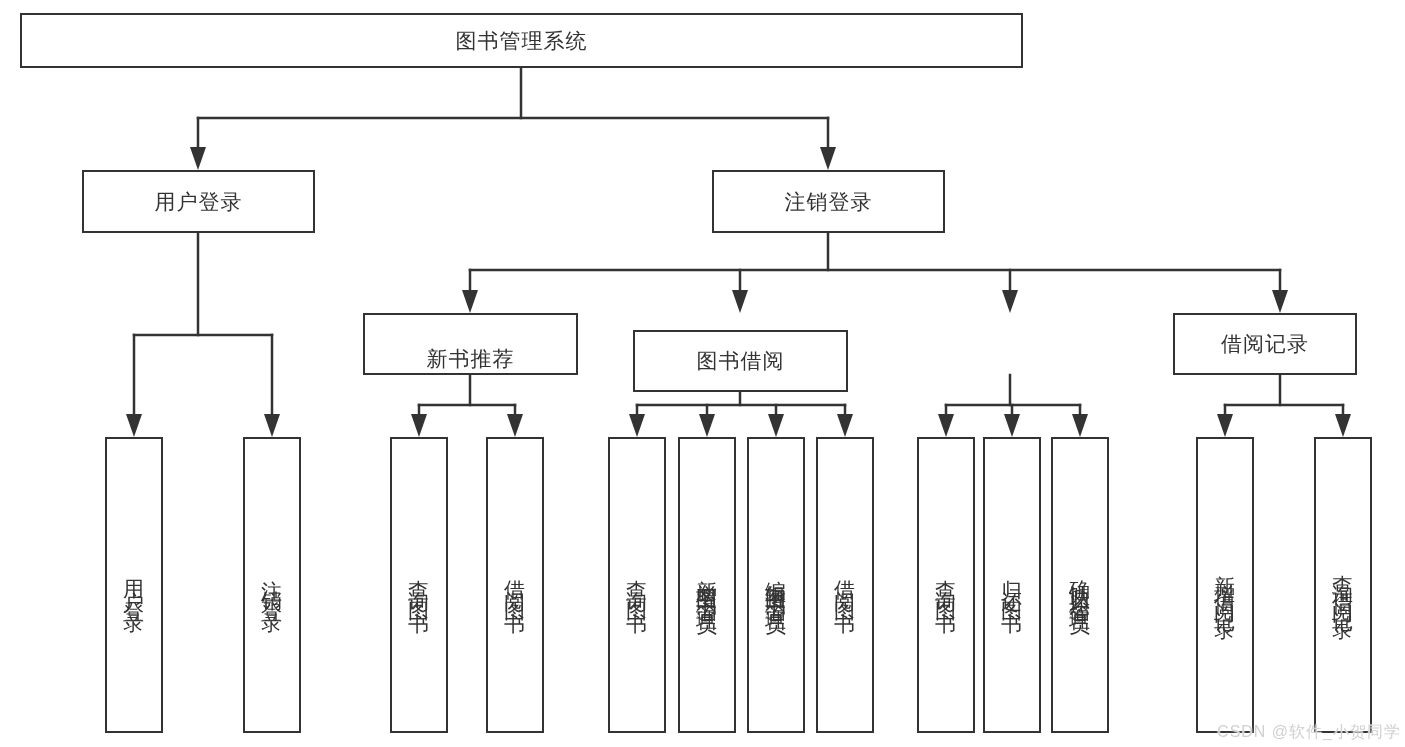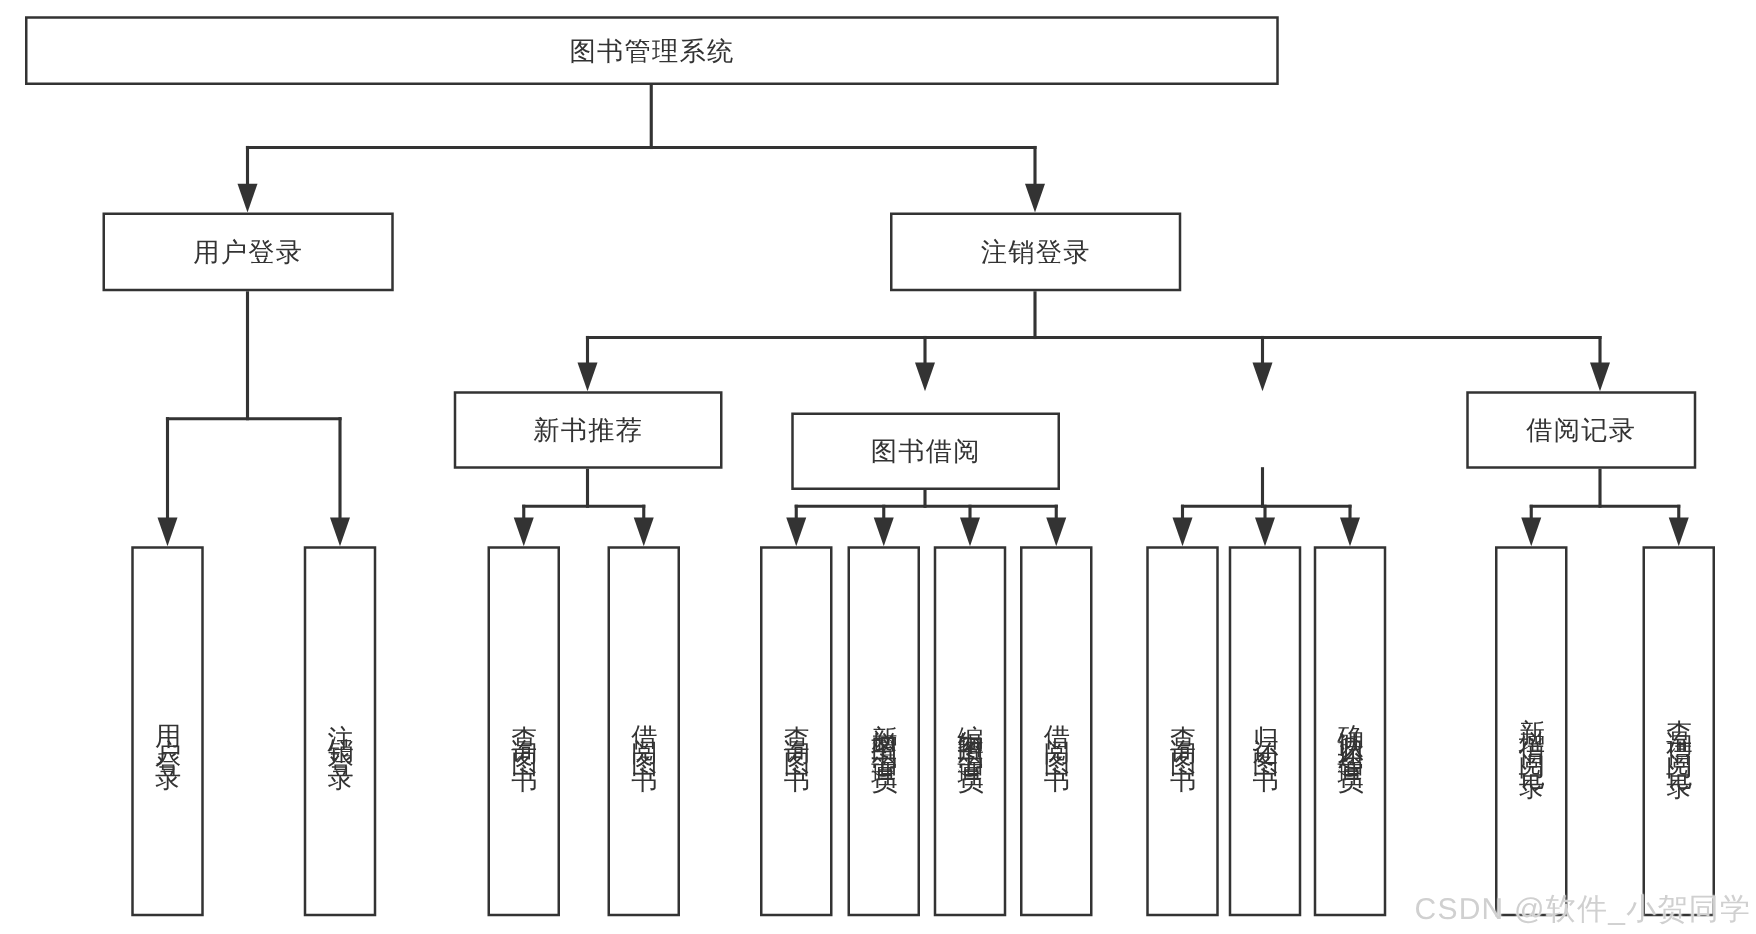"新书推荐" div.box { align-items: none -> flex-end }
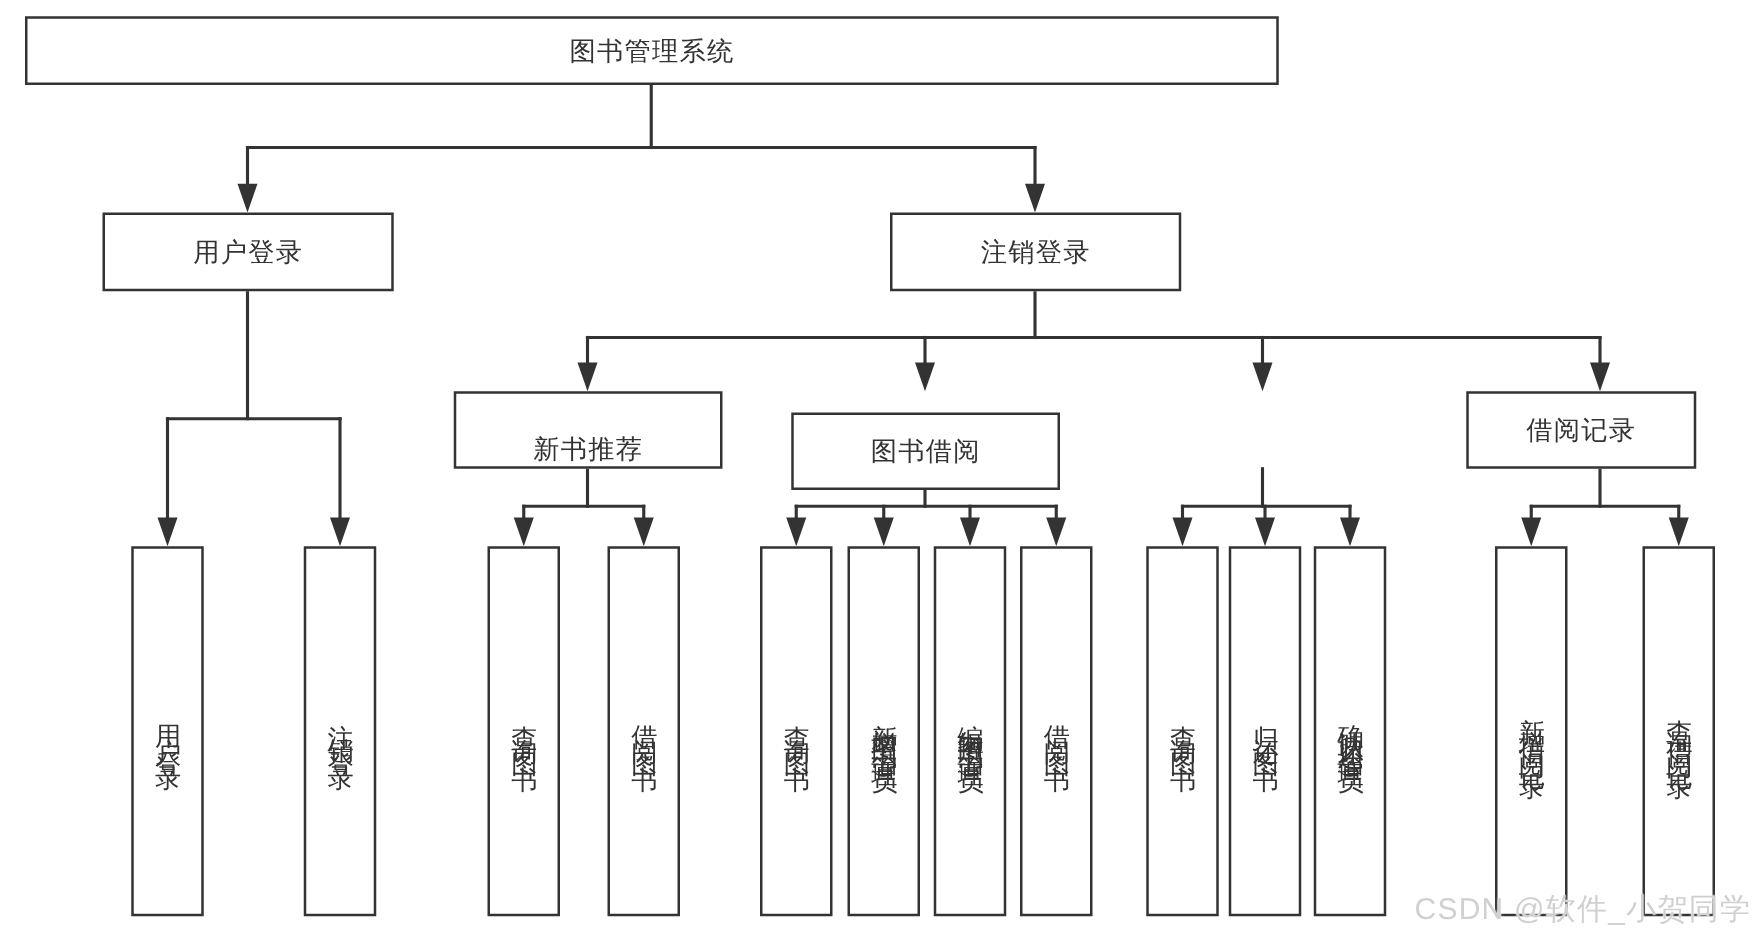"CSDN @软件_小贺同学" .watermark { font-size: 24px -> 16px }
